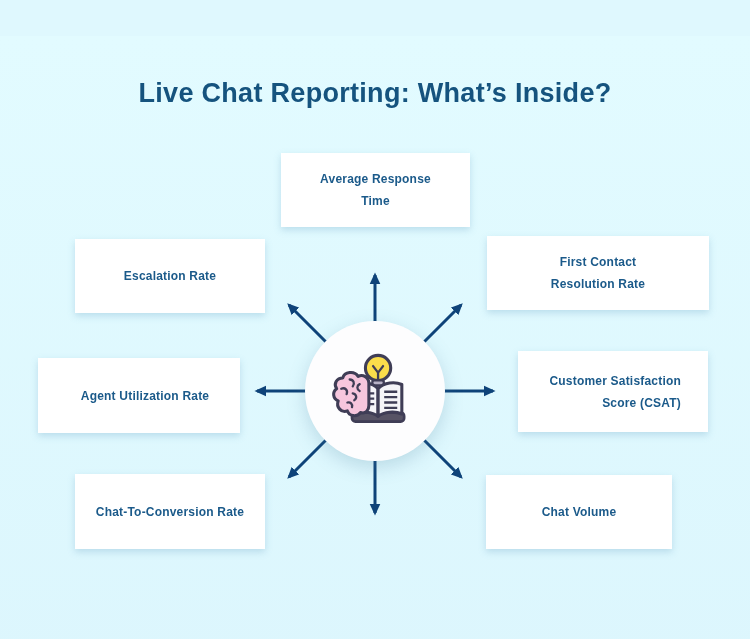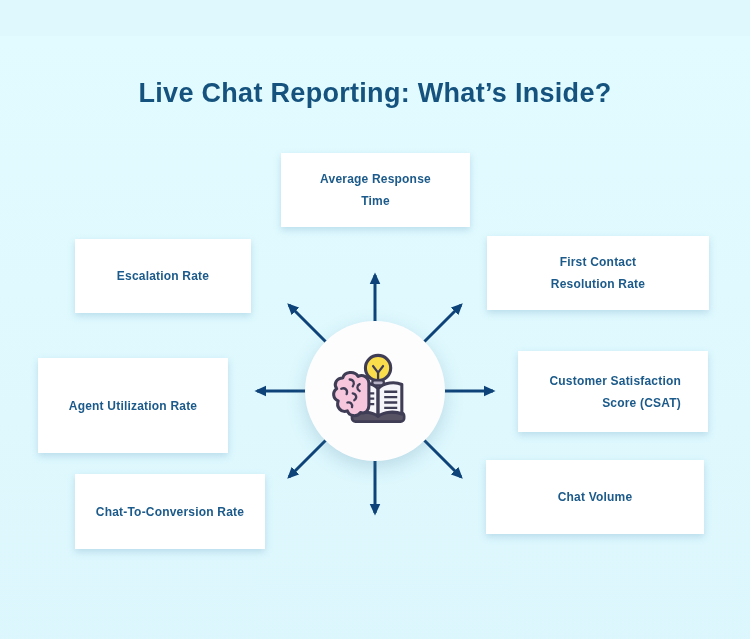"Escalation Rate" .n7 { width: 176px -> 190px }
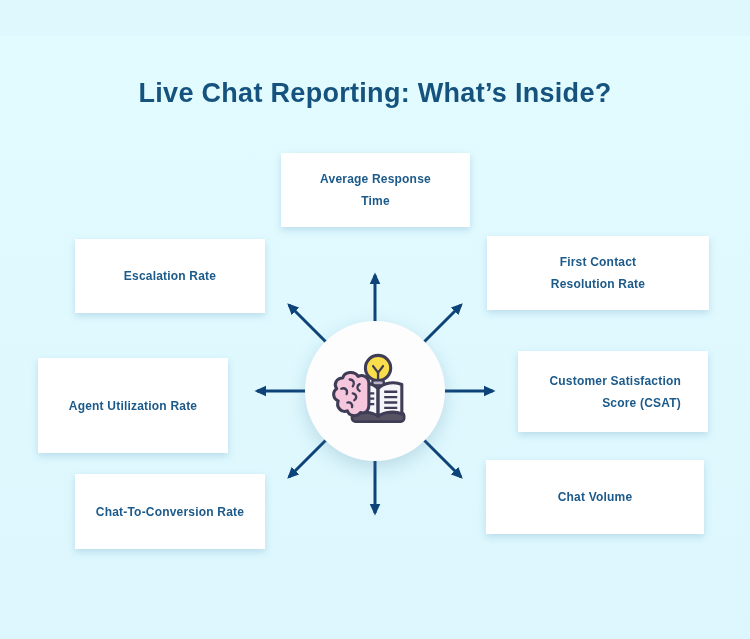"Agent Utilization Rate" .n6 { height: 95px -> 75px; padding-left: none -> 12px }
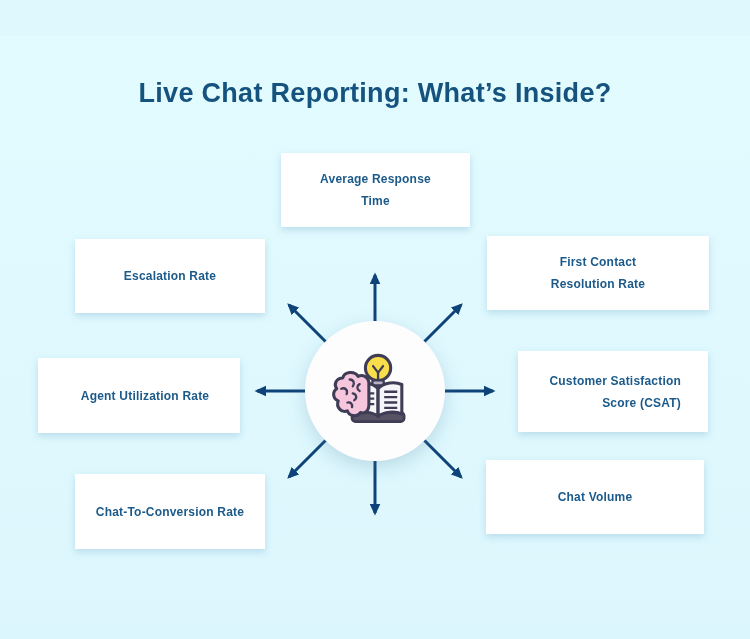"Chat Volume" .n3 { top: 424px -> 439px; width: 218px -> 186px }
